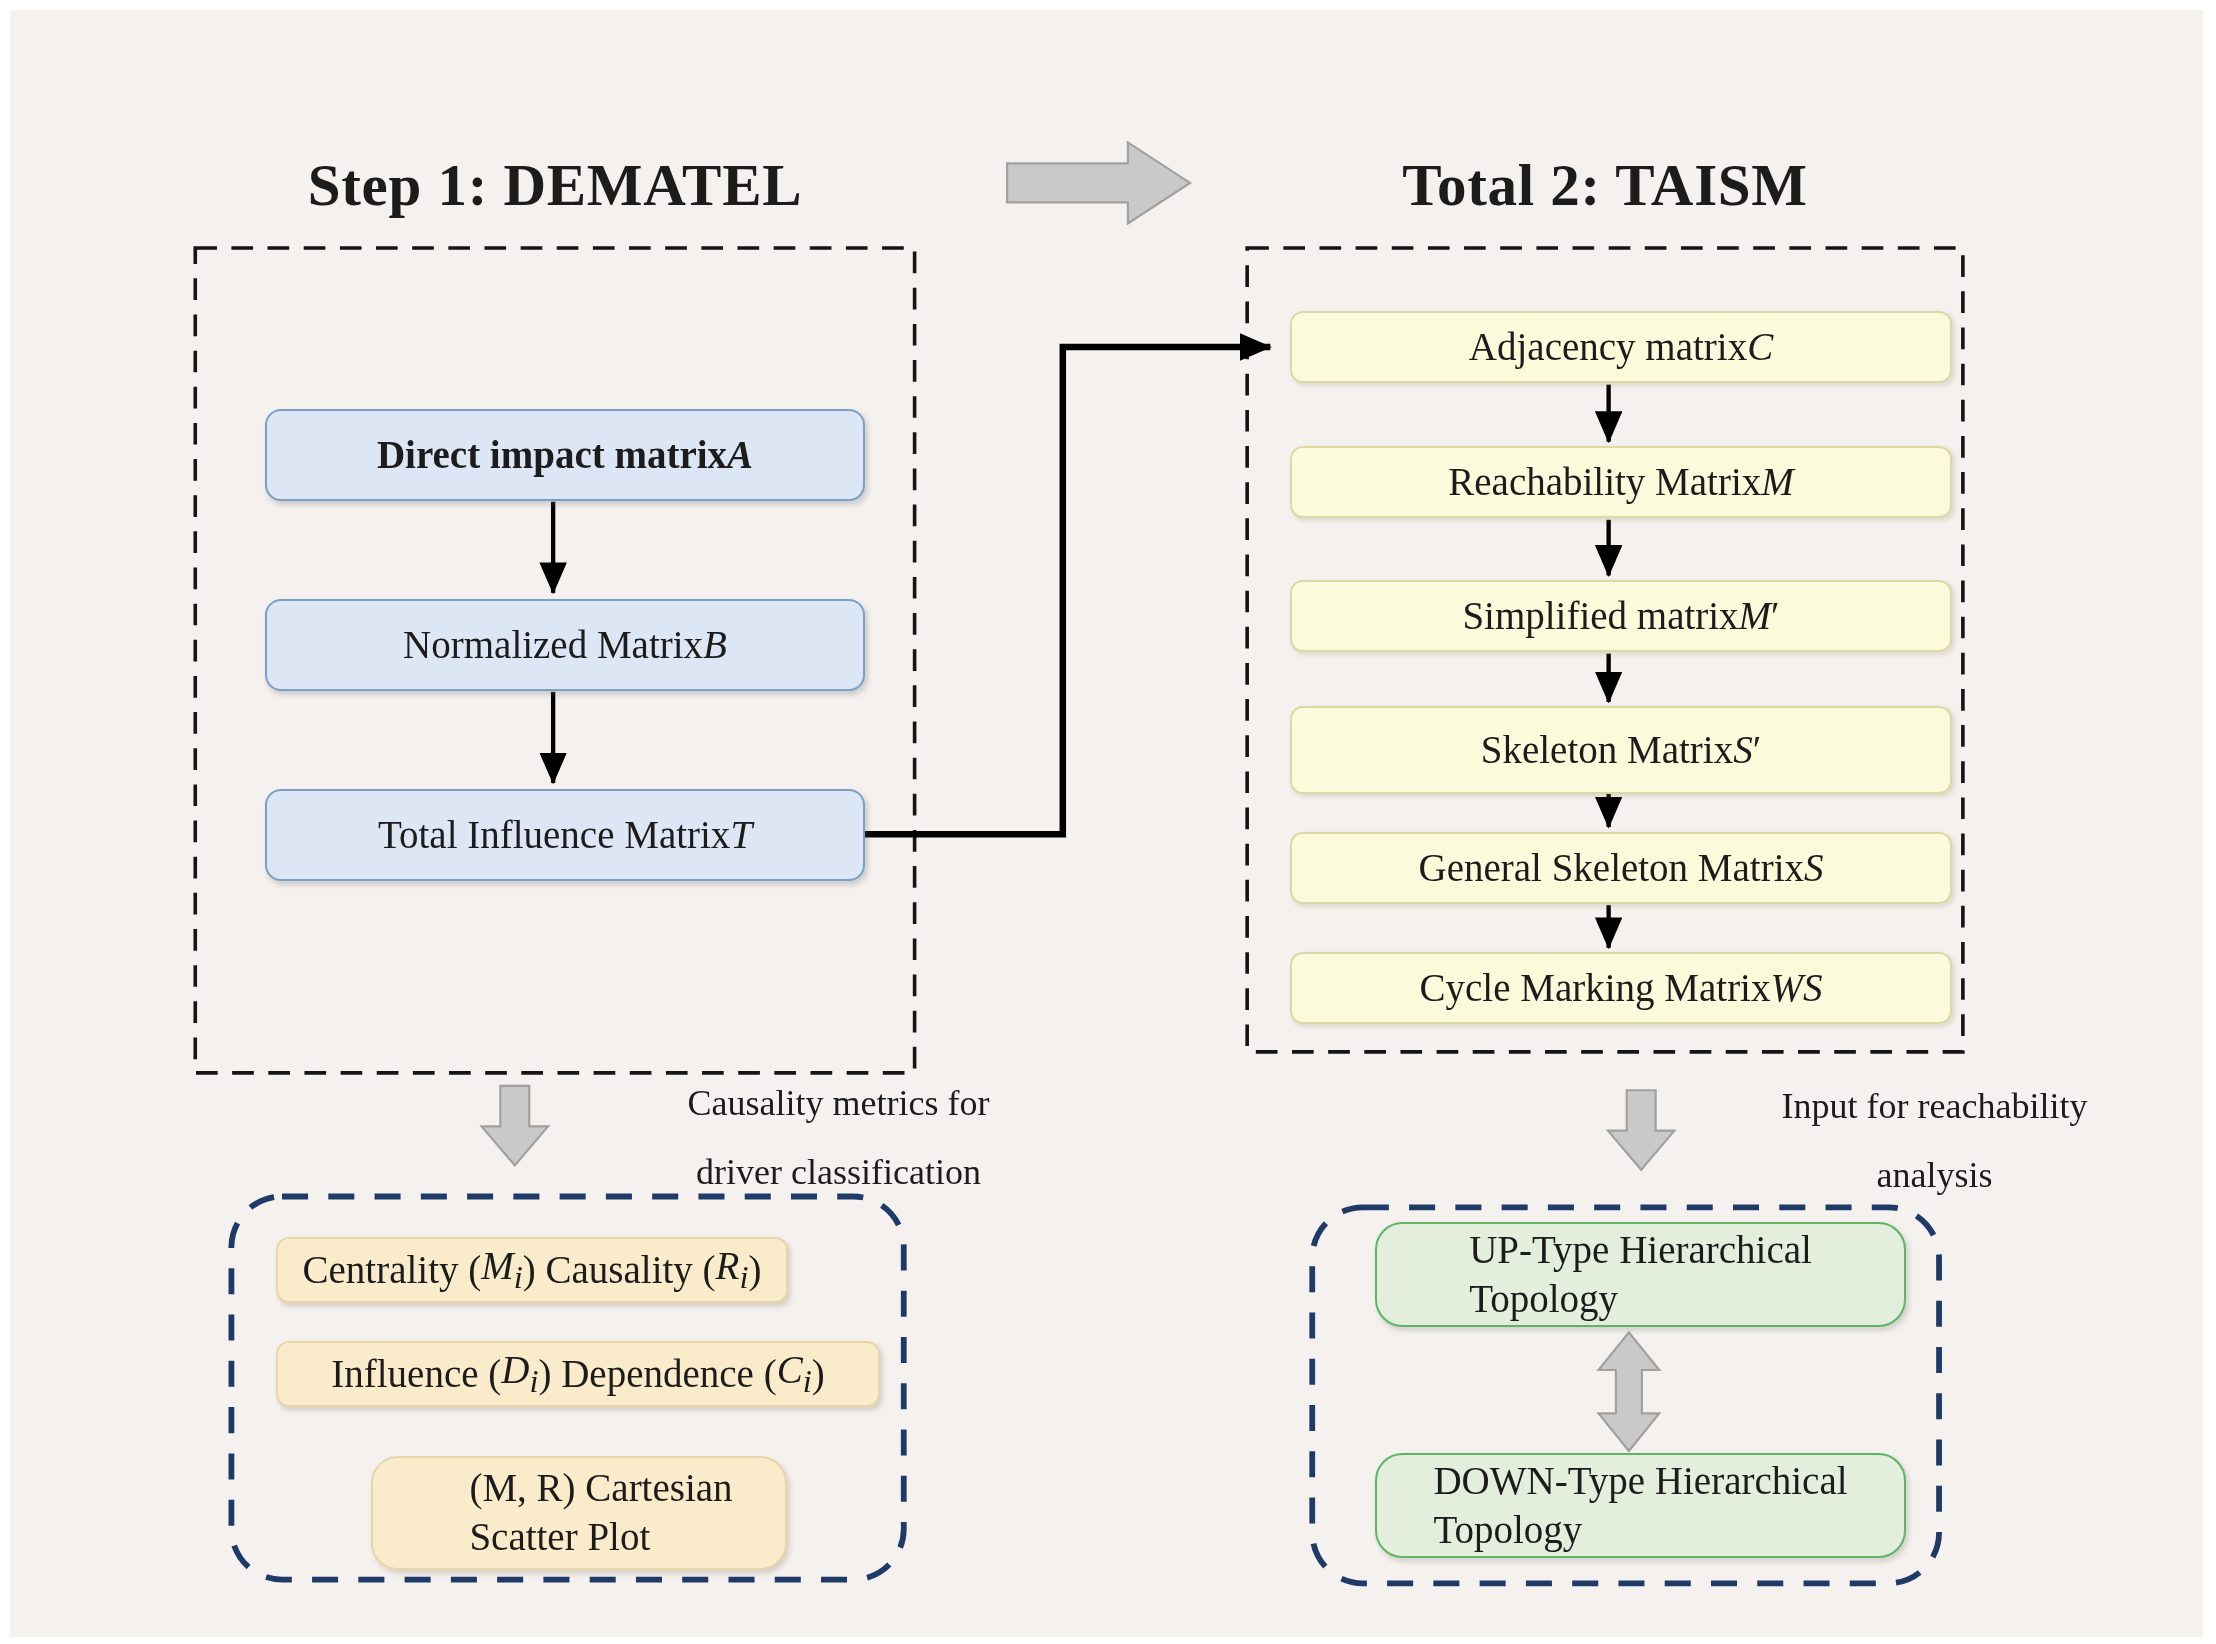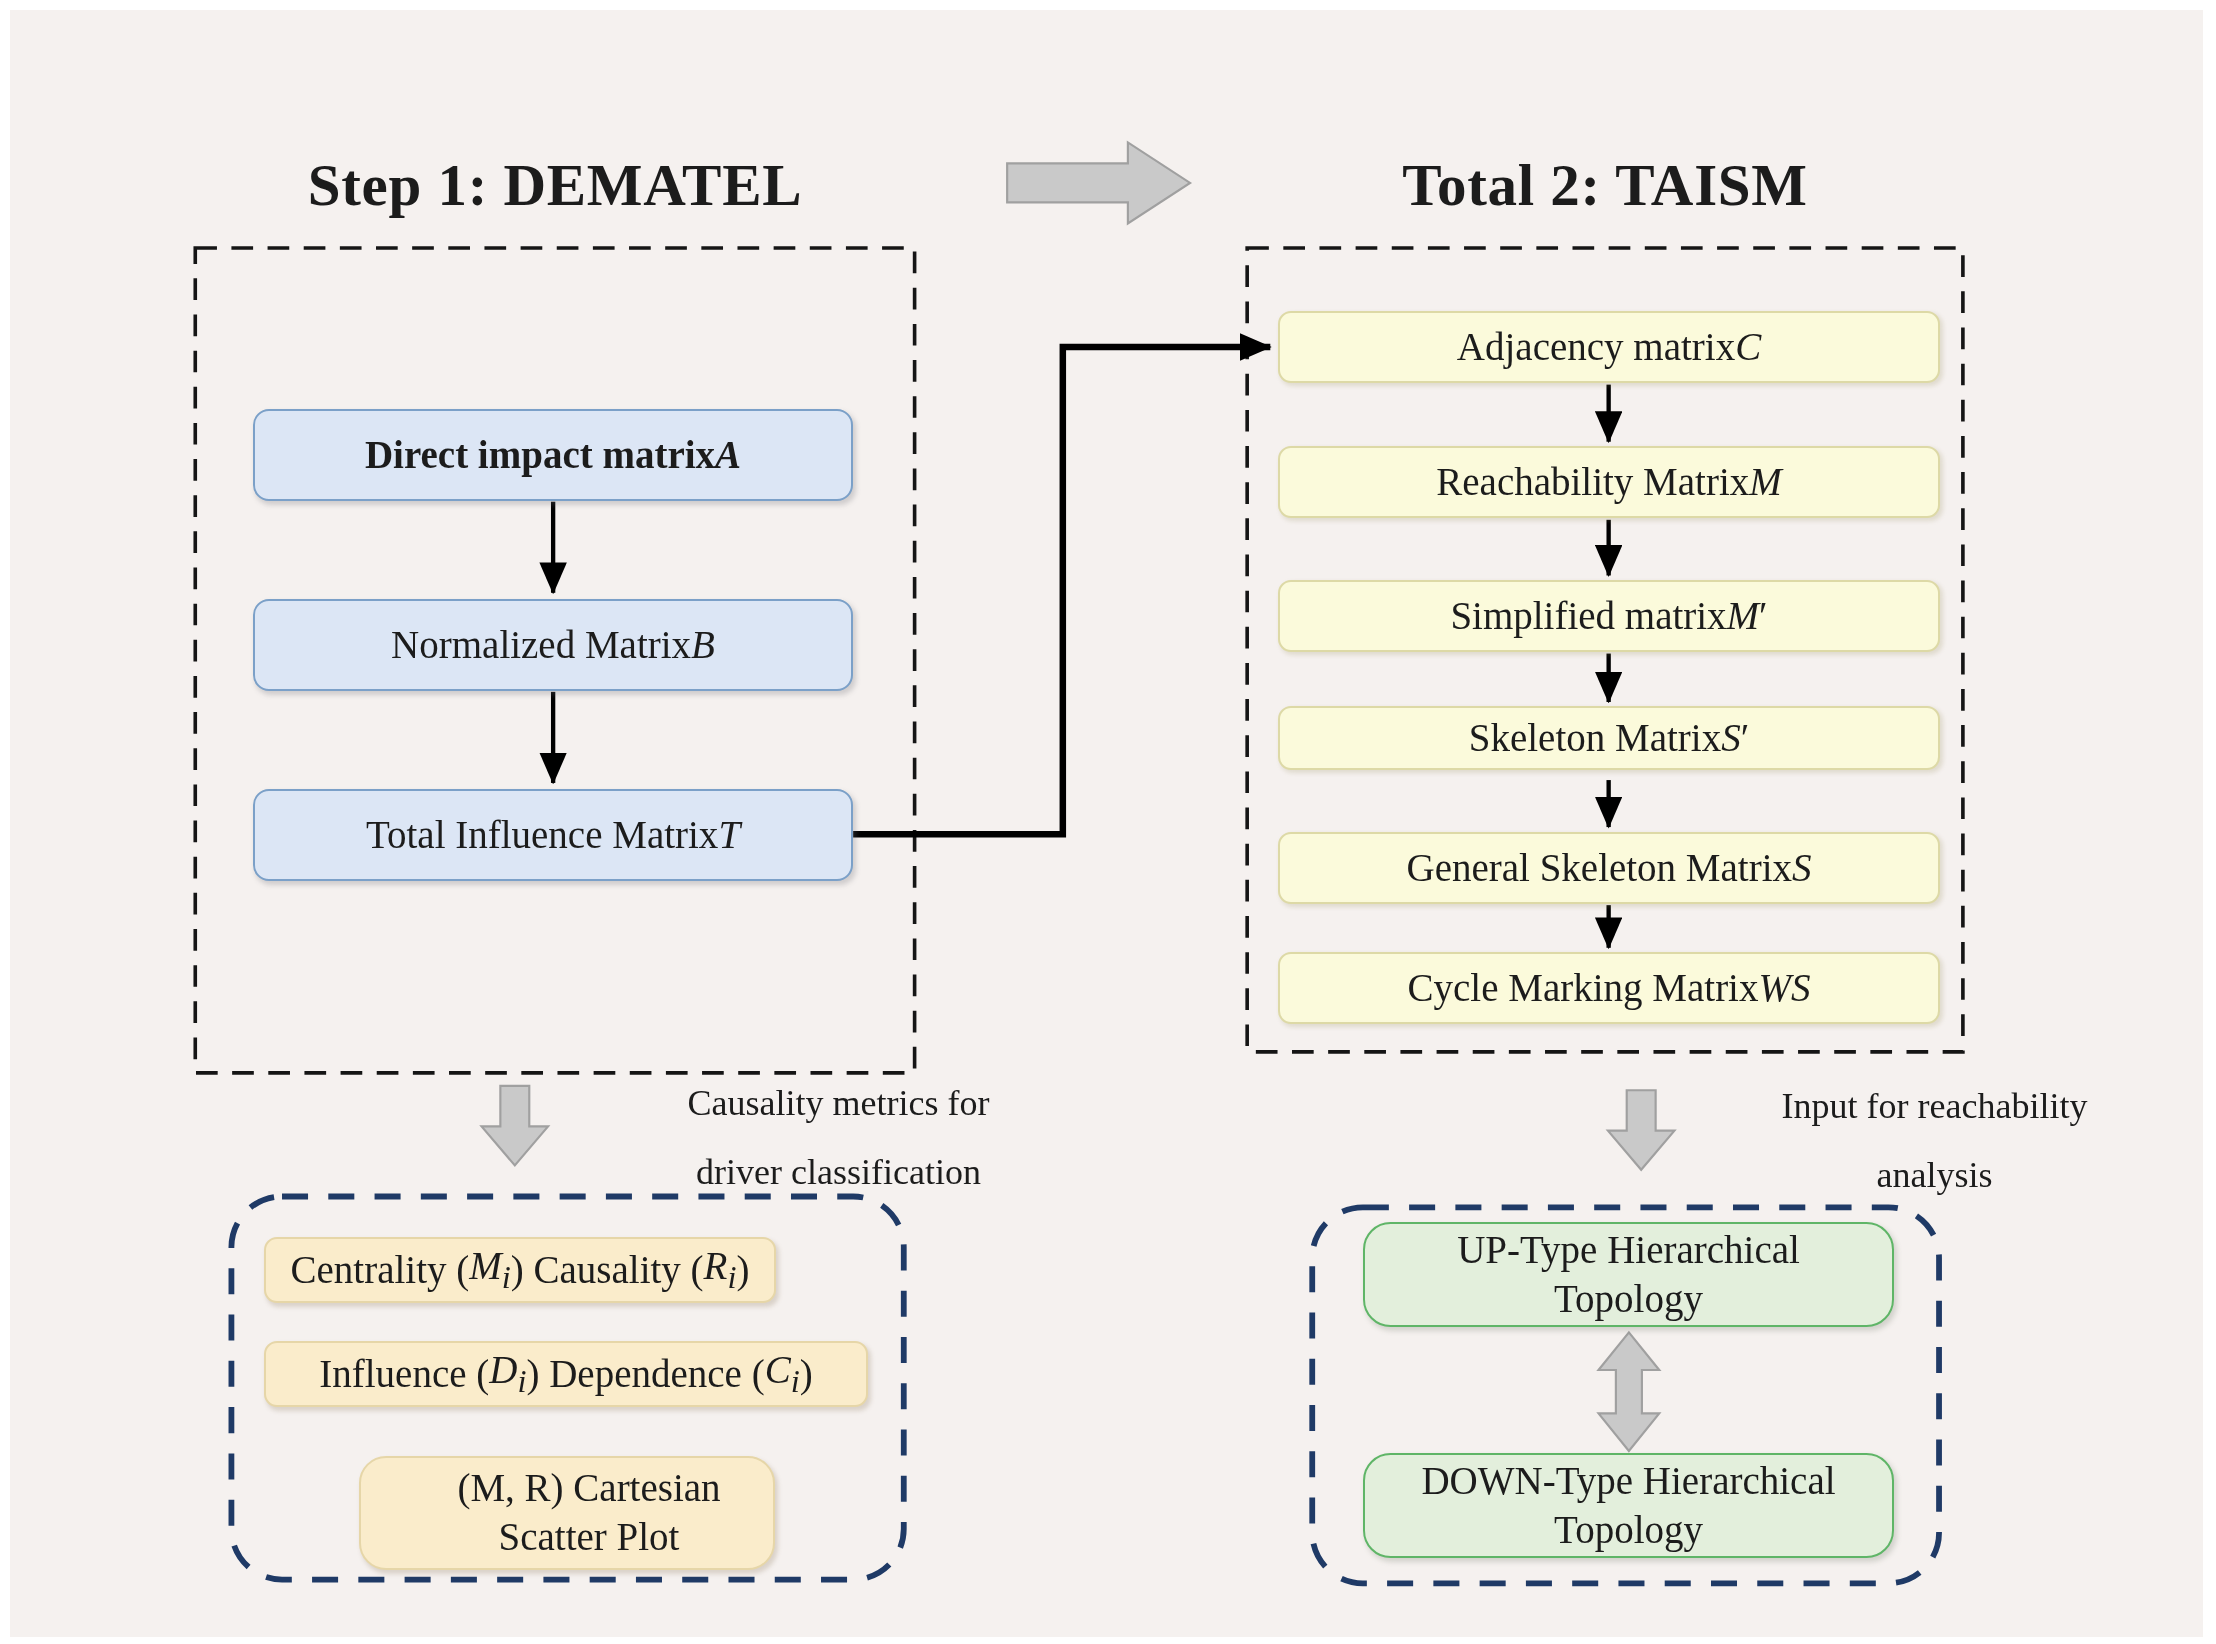"Adjacency matrix" .flowbox { margin-left: none -> 12px; text-align: center -> none }
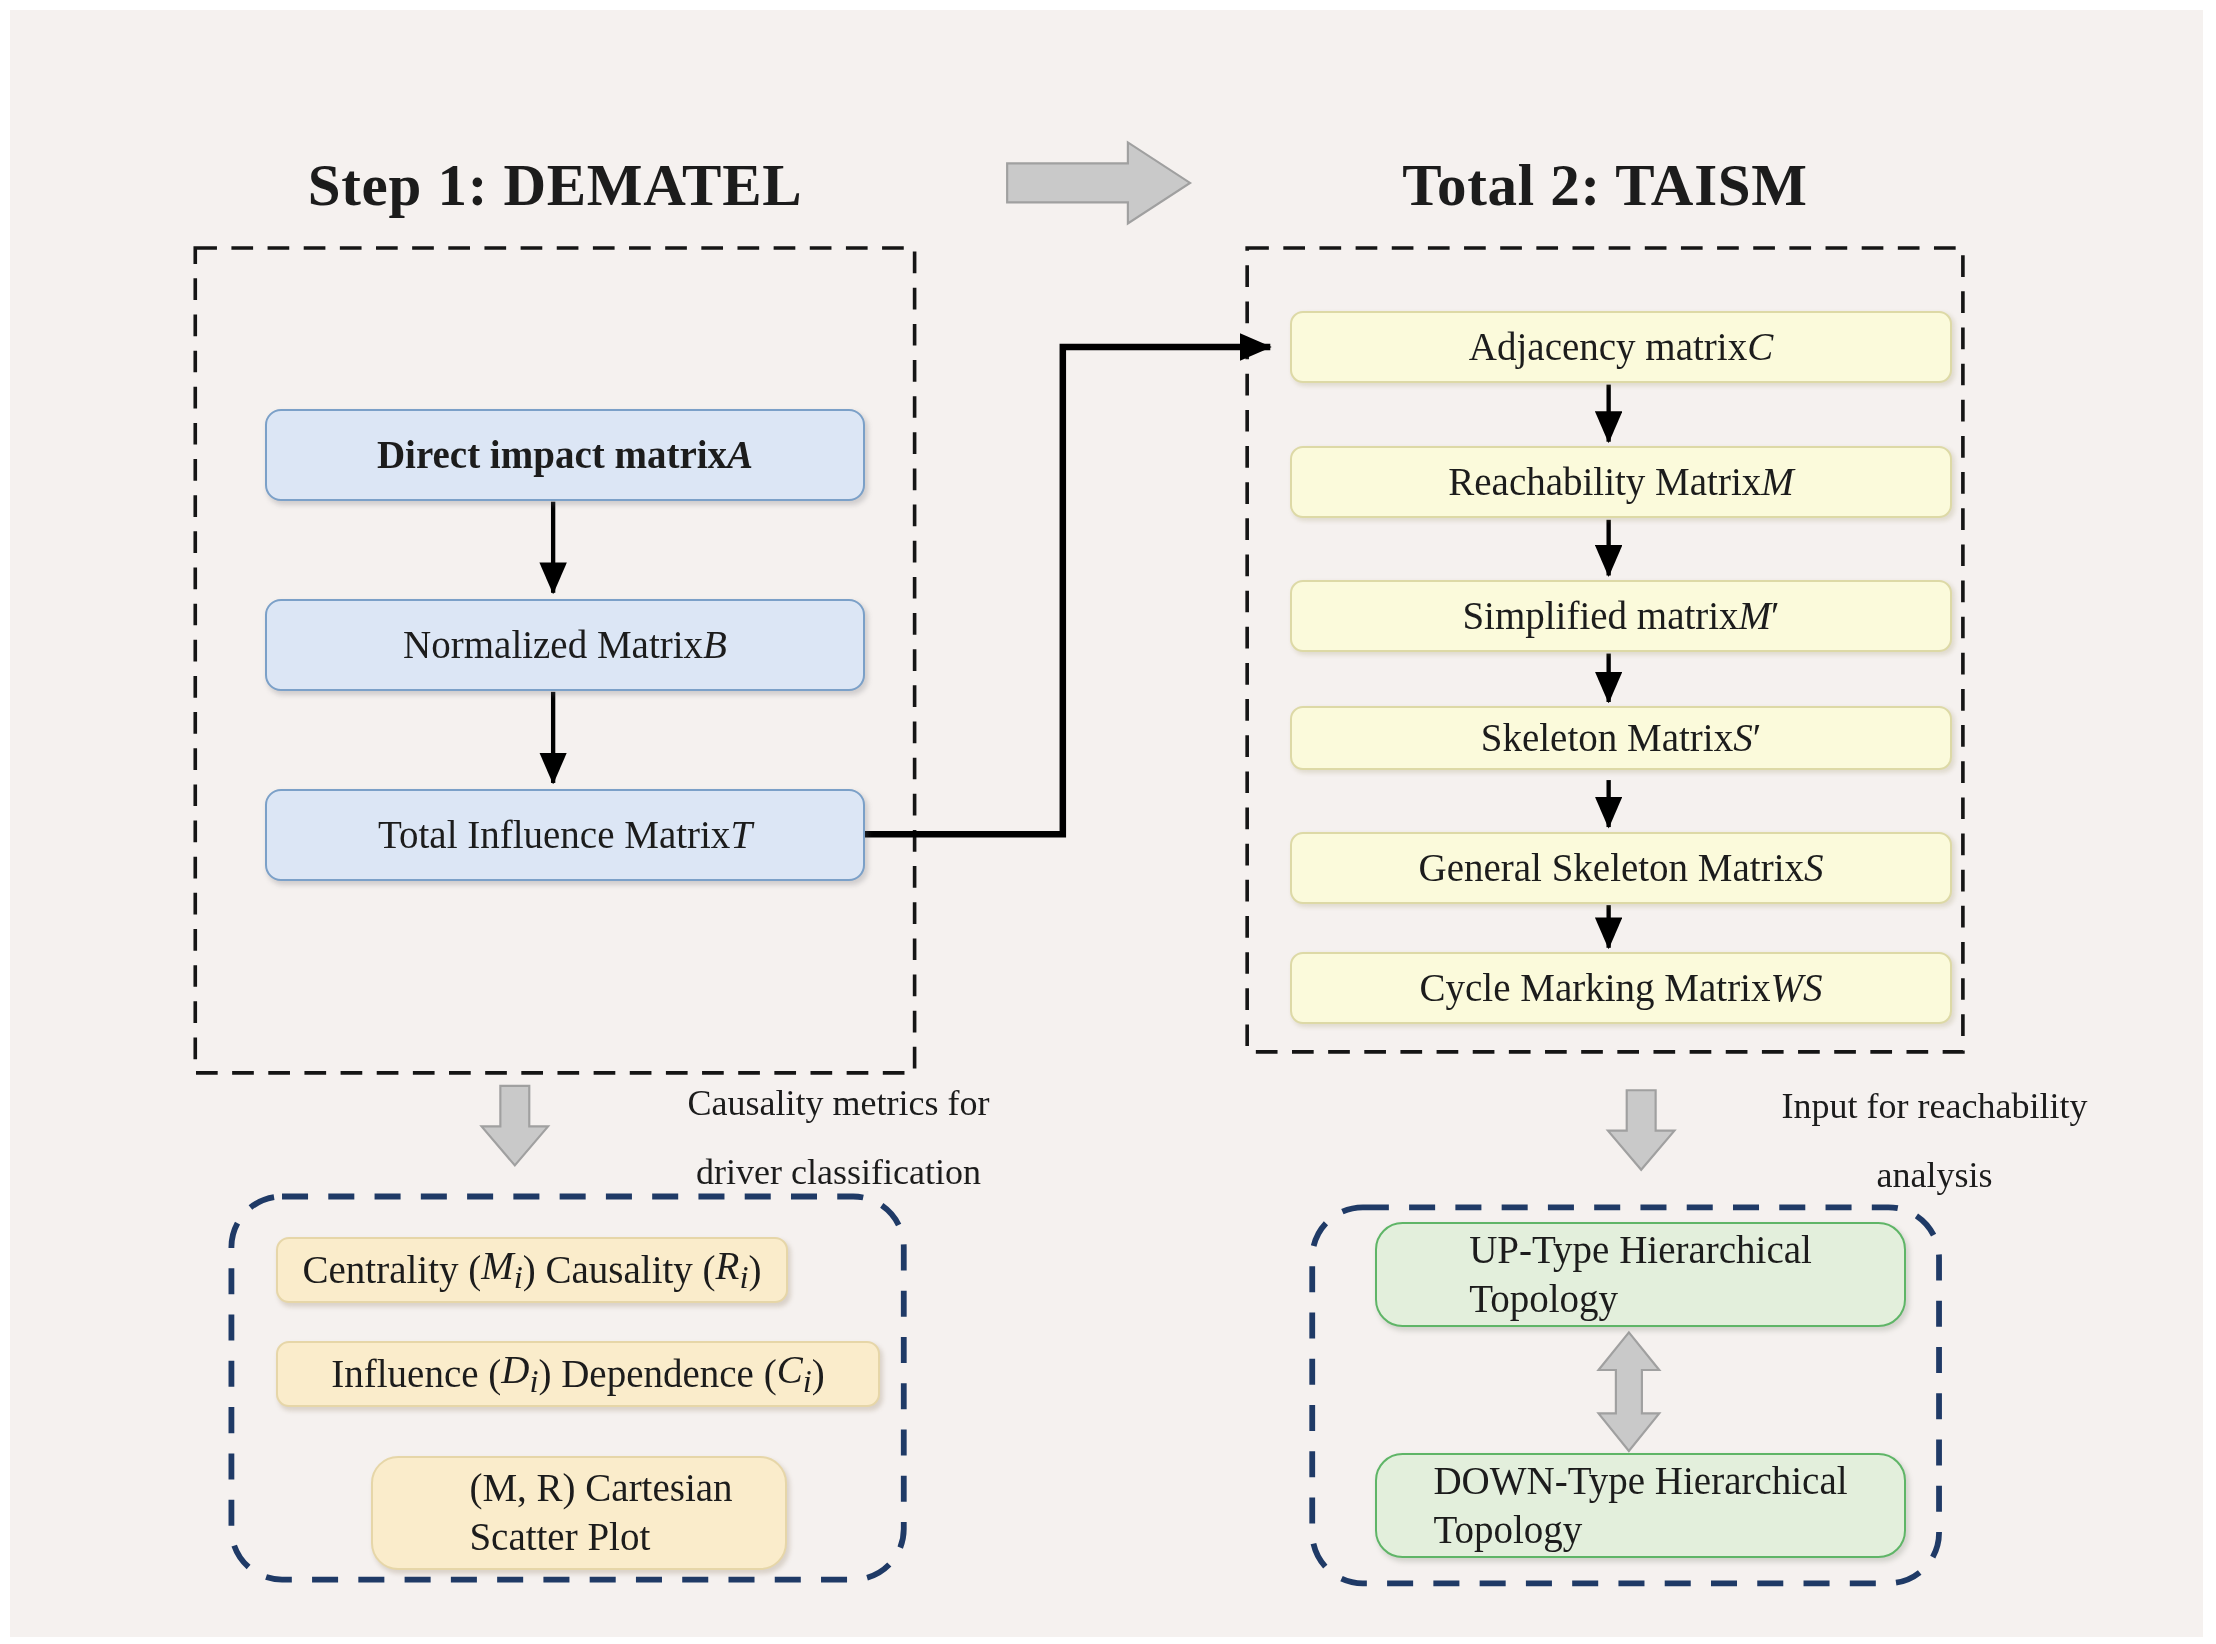"Skeleton Matrix ′" div.flowbox { height: 64px -> 88px }
